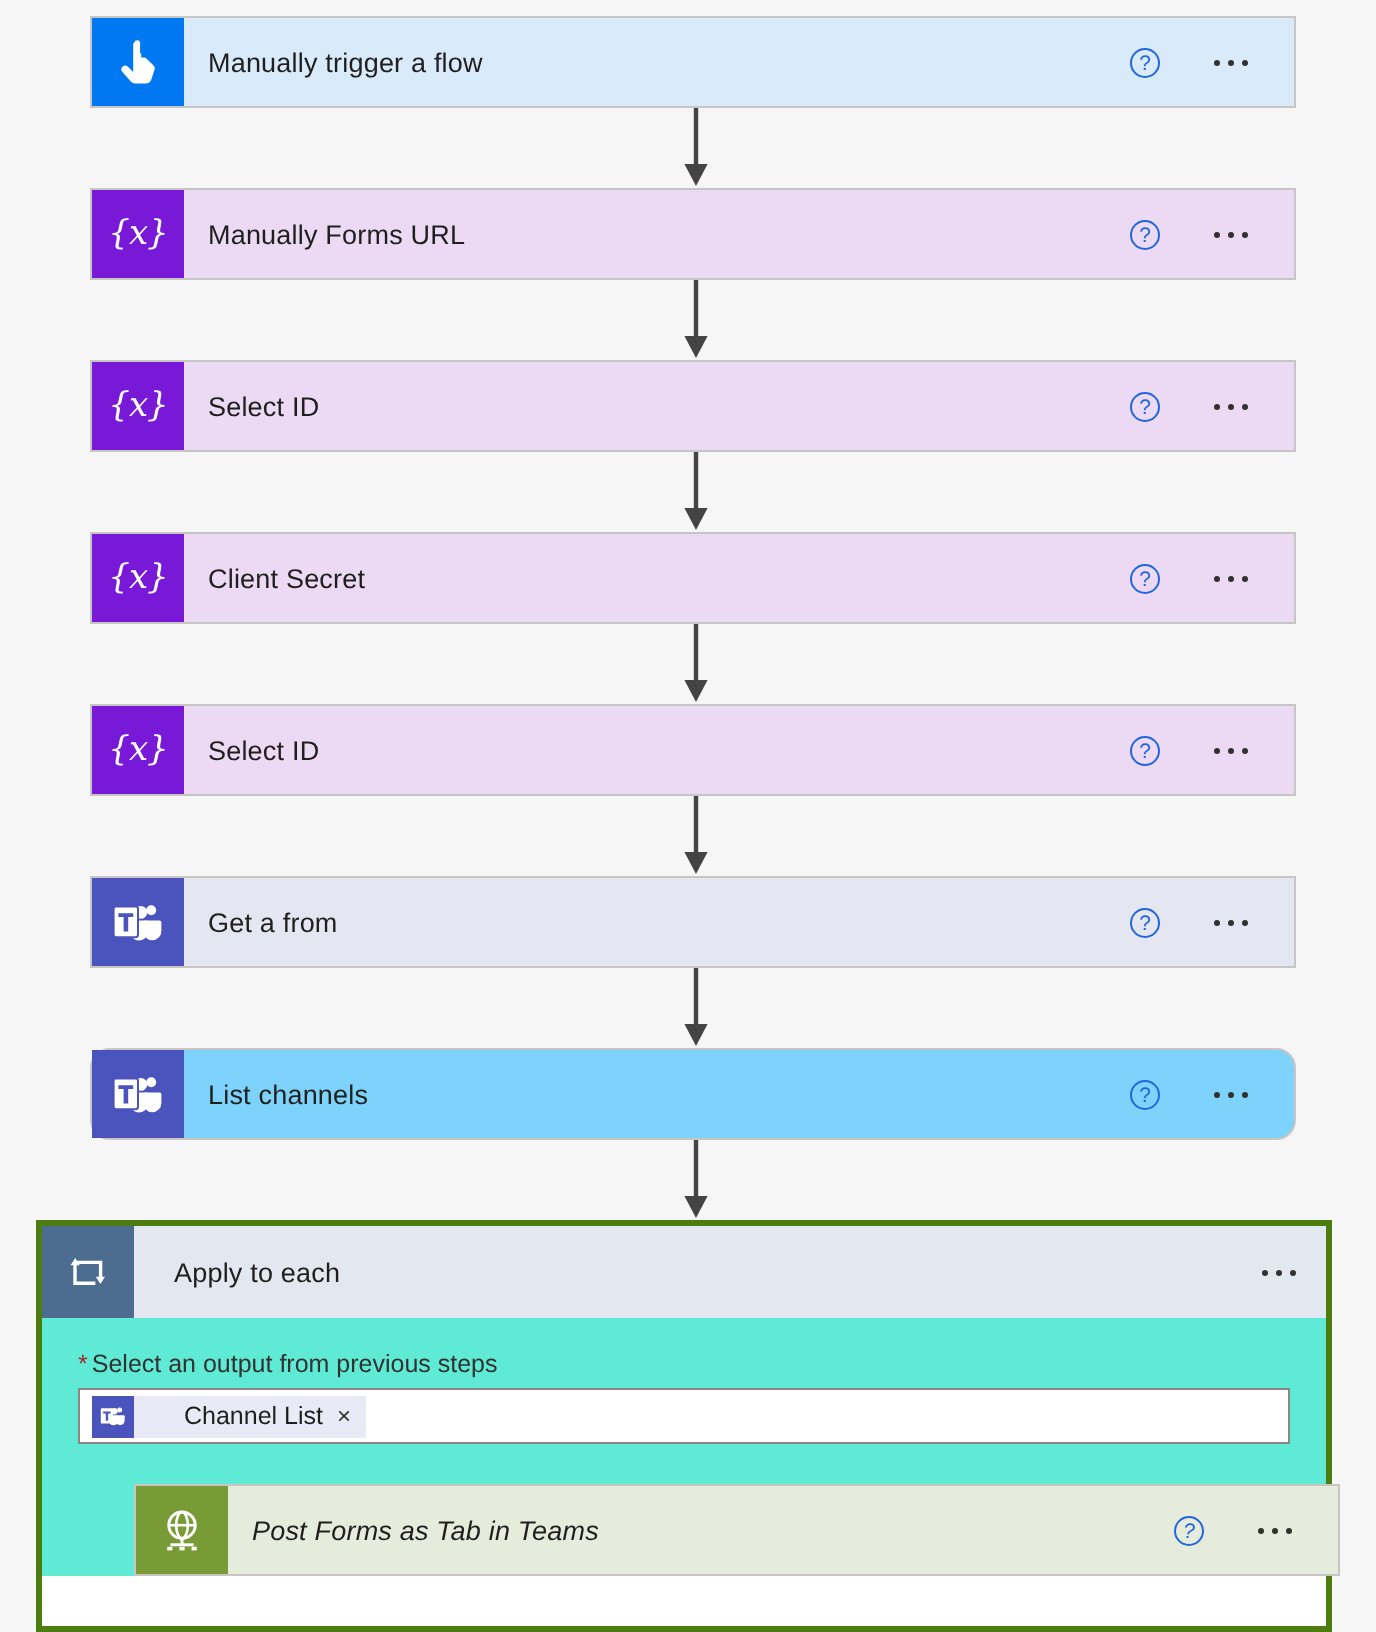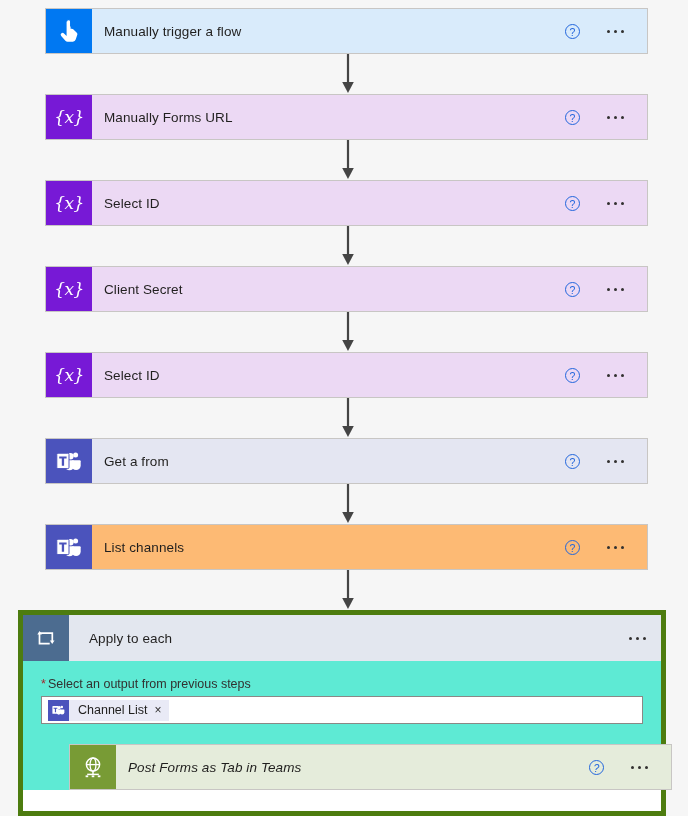"List channels" div.card { background: #fdba74 -> #7dd3fc; border-radius: none -> 10px }
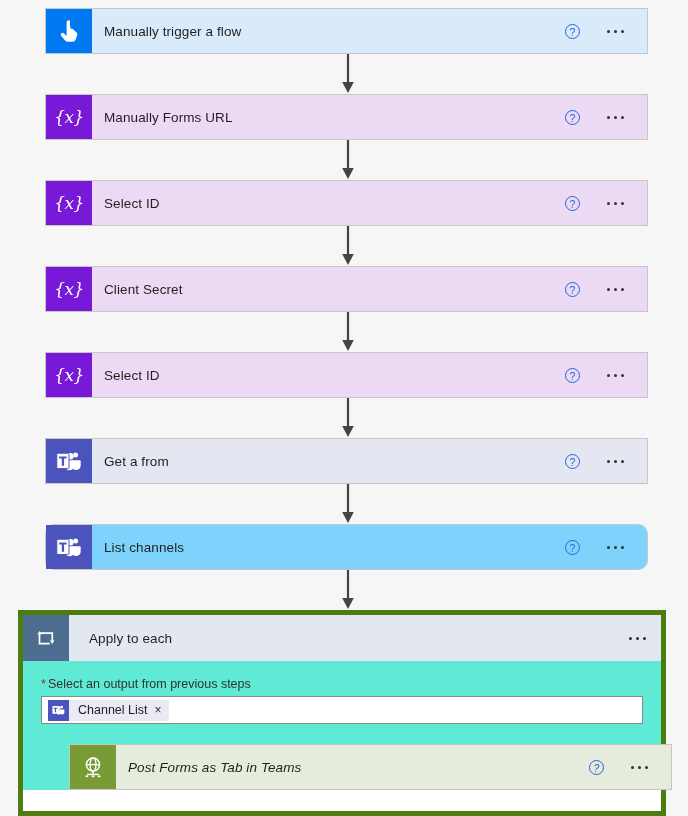"Apply to each" .scope { border: 5px solid #4d7c0f -> 3px solid #4d7c0f }
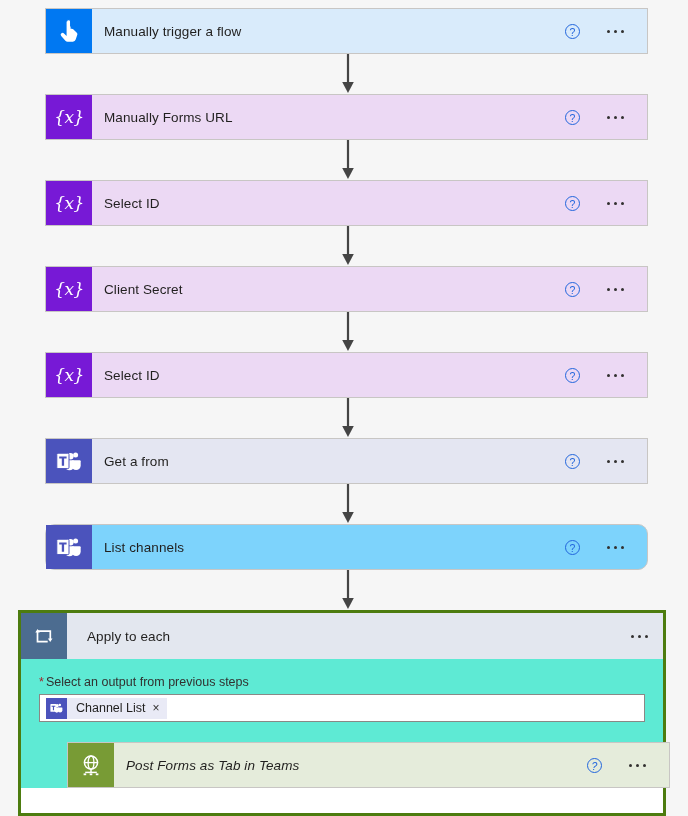"Channel List" .token-chip-label { padding: 0 7px 0 9px -> 0 7px 0 25px }
